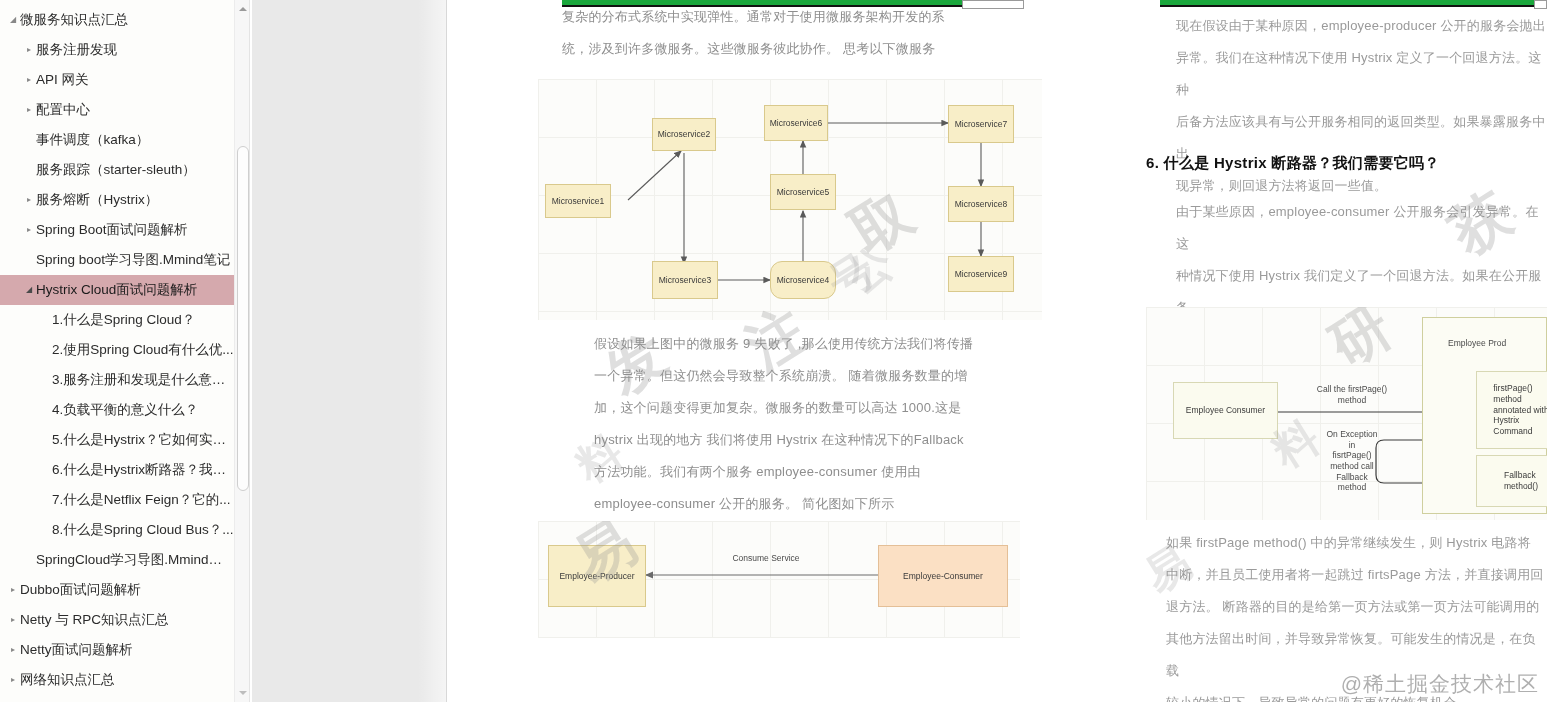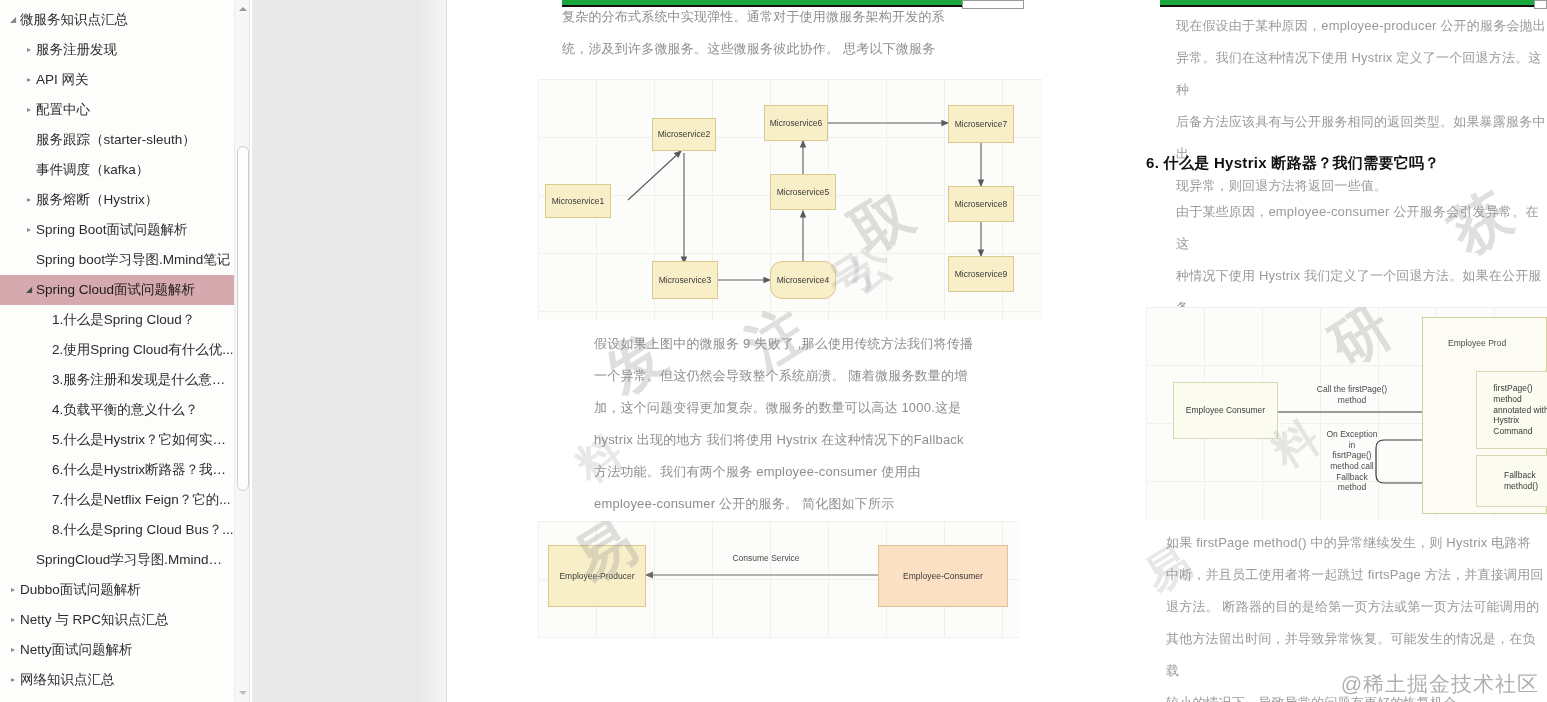"服务跟踪（starter-sleuth）" div.node { order: before "事件调度（kafka）" -> after "事件调度（kafka）" }
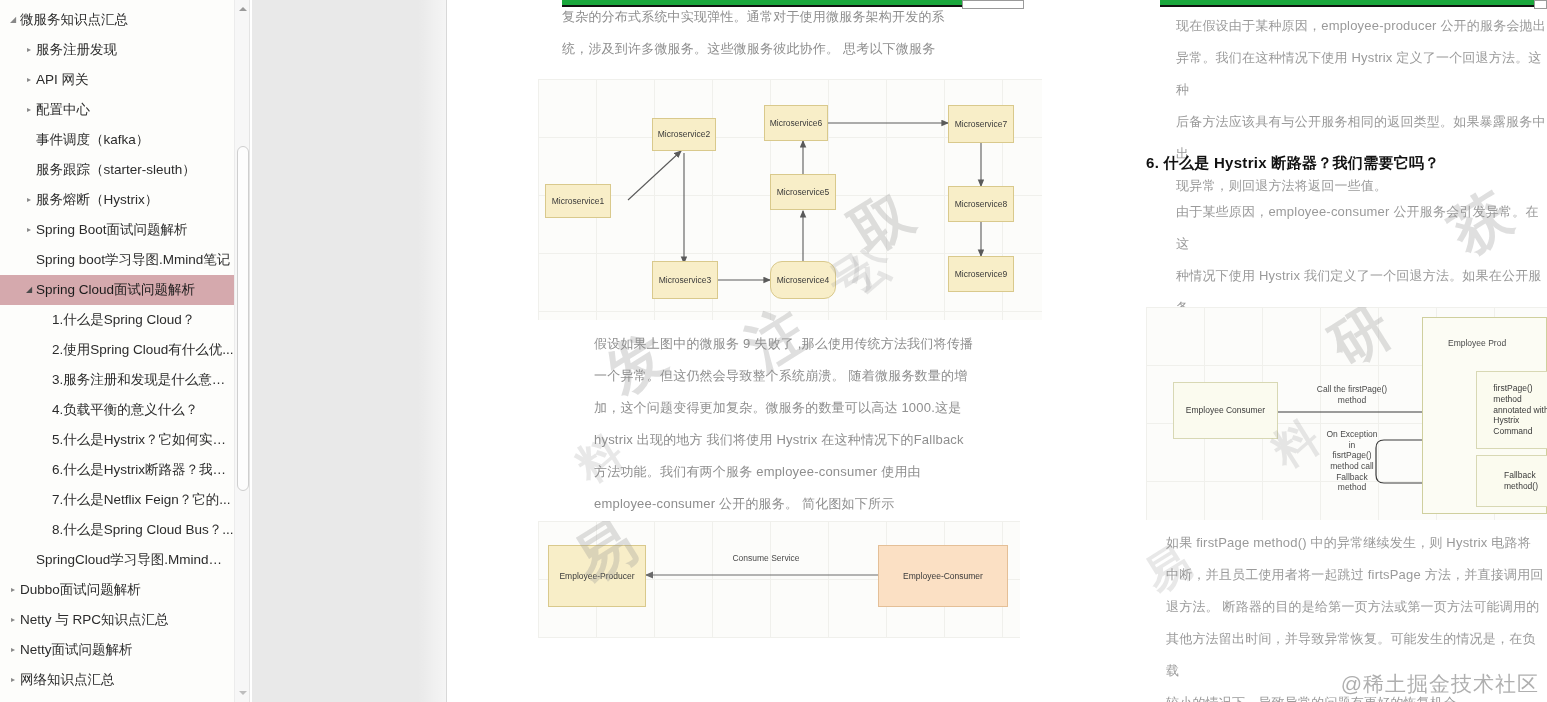"Spring Cloud面试问题解析" span.label { text: Spring -> Hystrix }
